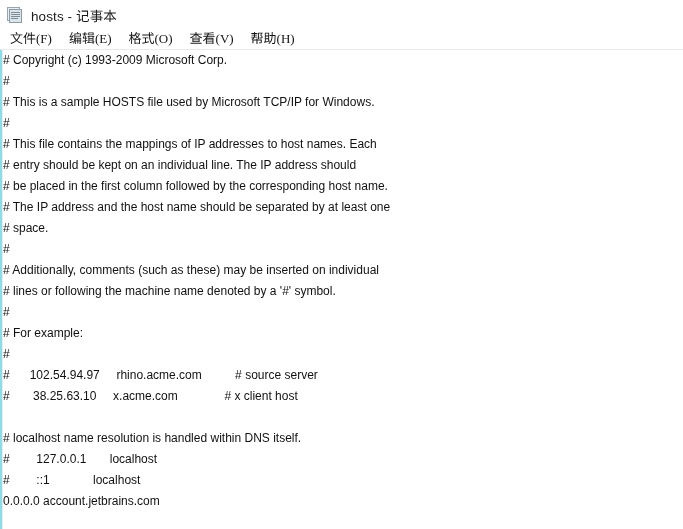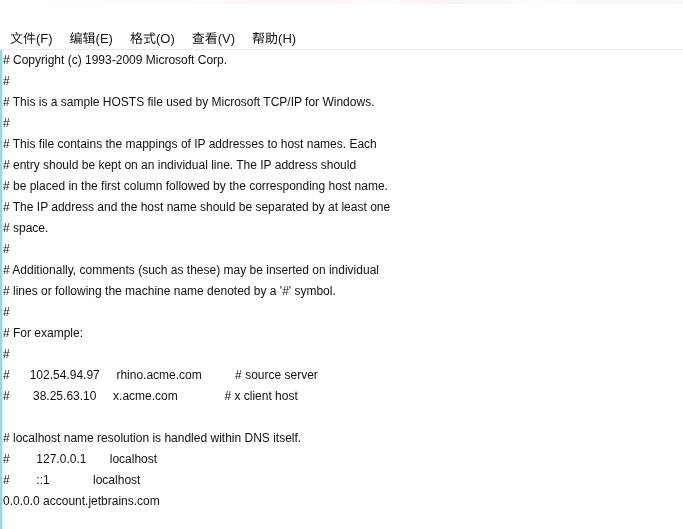"hosts - 记事本" div.titlebar { html: none -> <div> <svg> <rect></rect> <rect></rect> <g> <line></line> <line></line> <line></line> <line></line> </g> </svg> <span>hosts - 记事本</span> </div> }
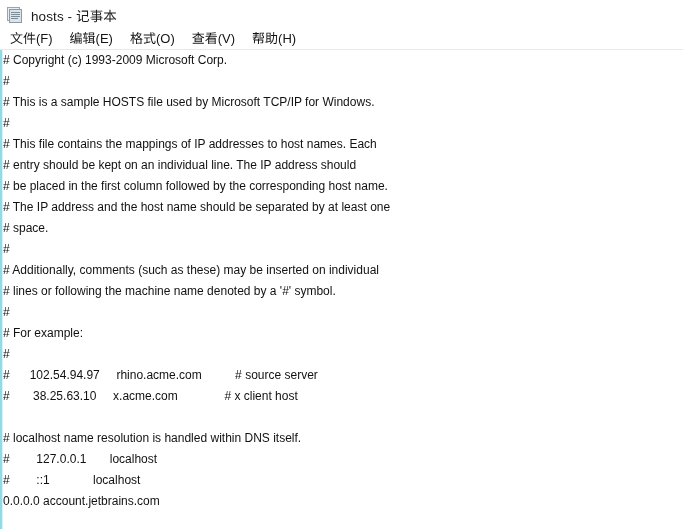"文件(F)" .menubar { font-family: none -> Liberation Serif, serif }
